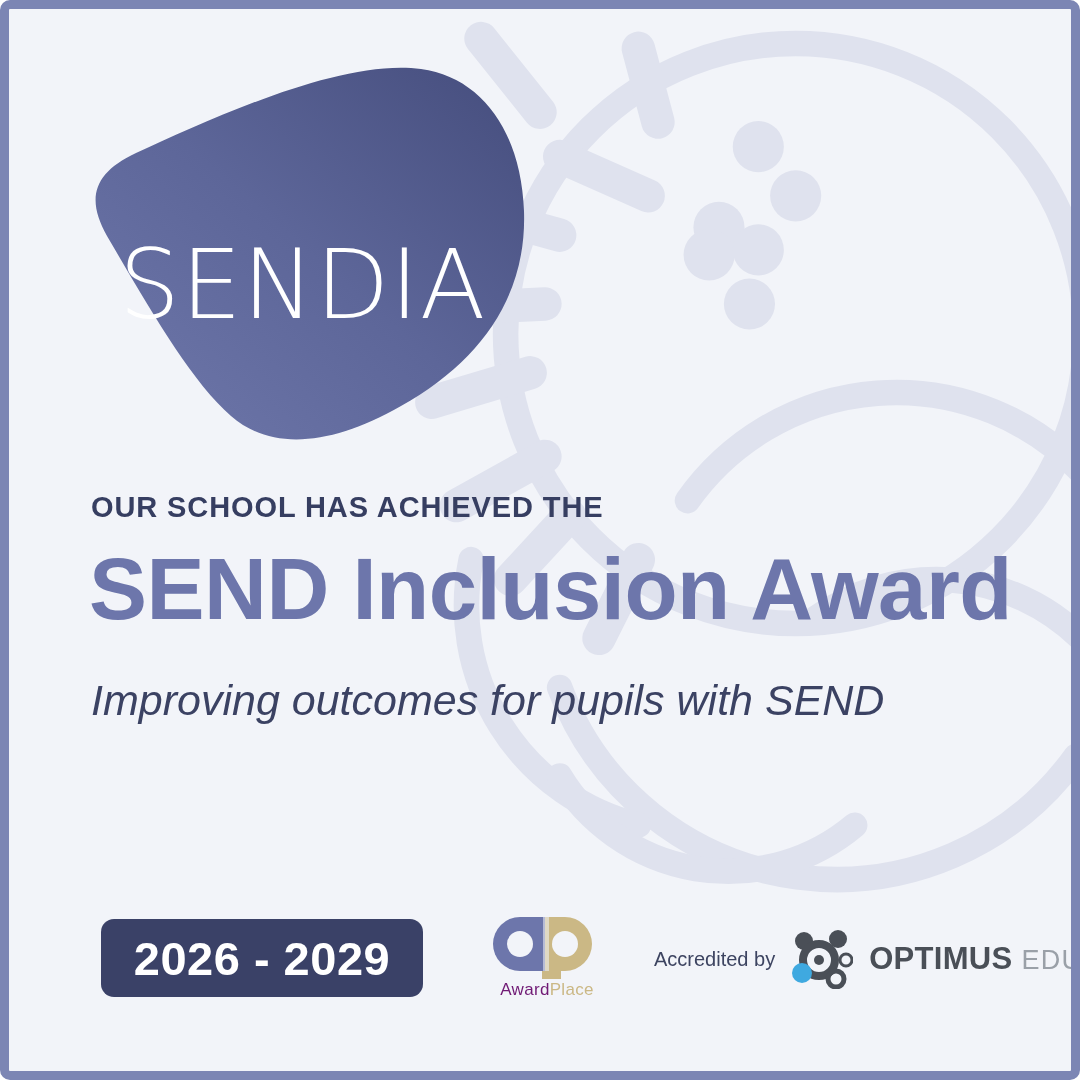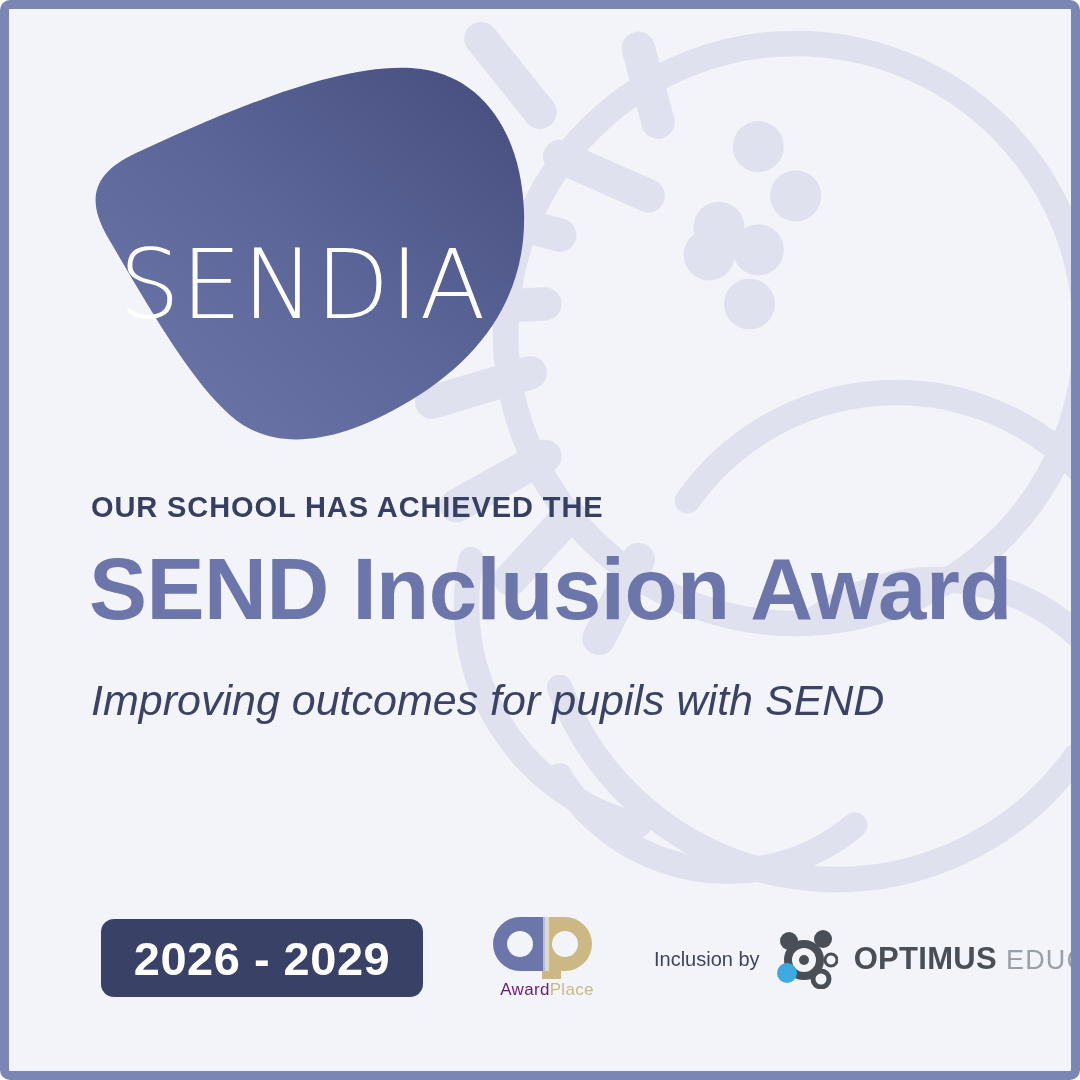"Inclusion by" span { text: Inclusion -> Accredited }
